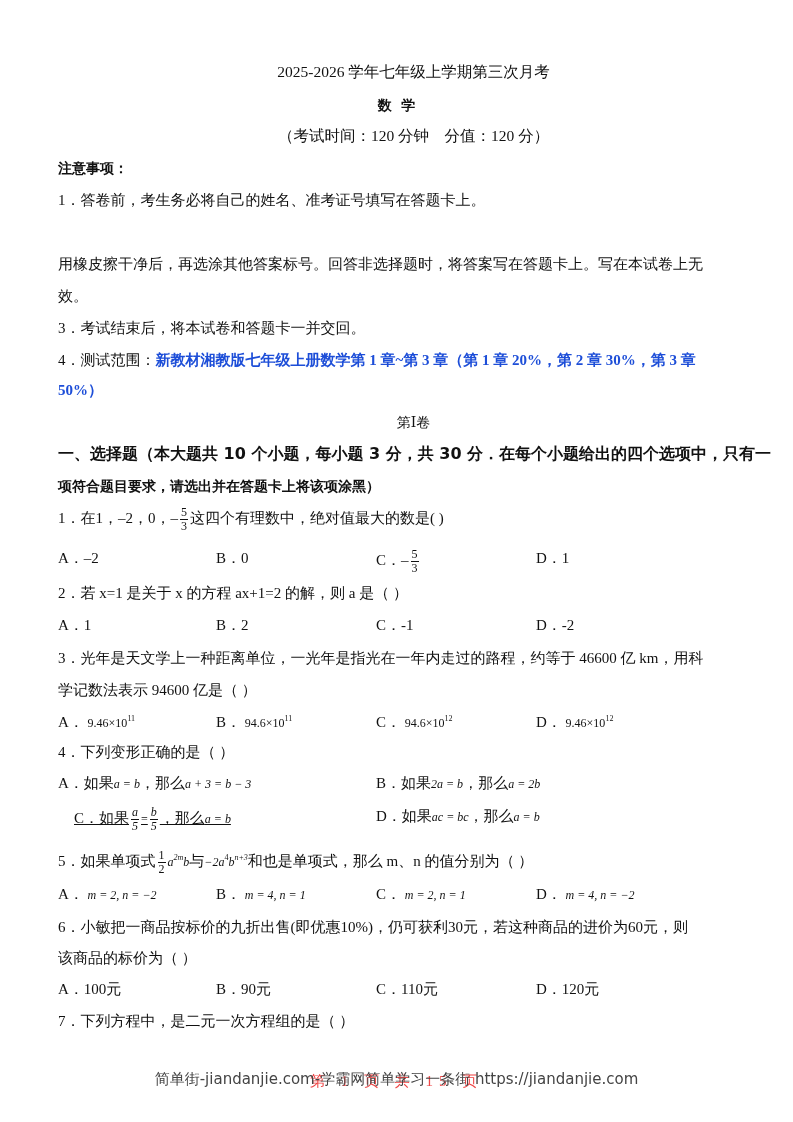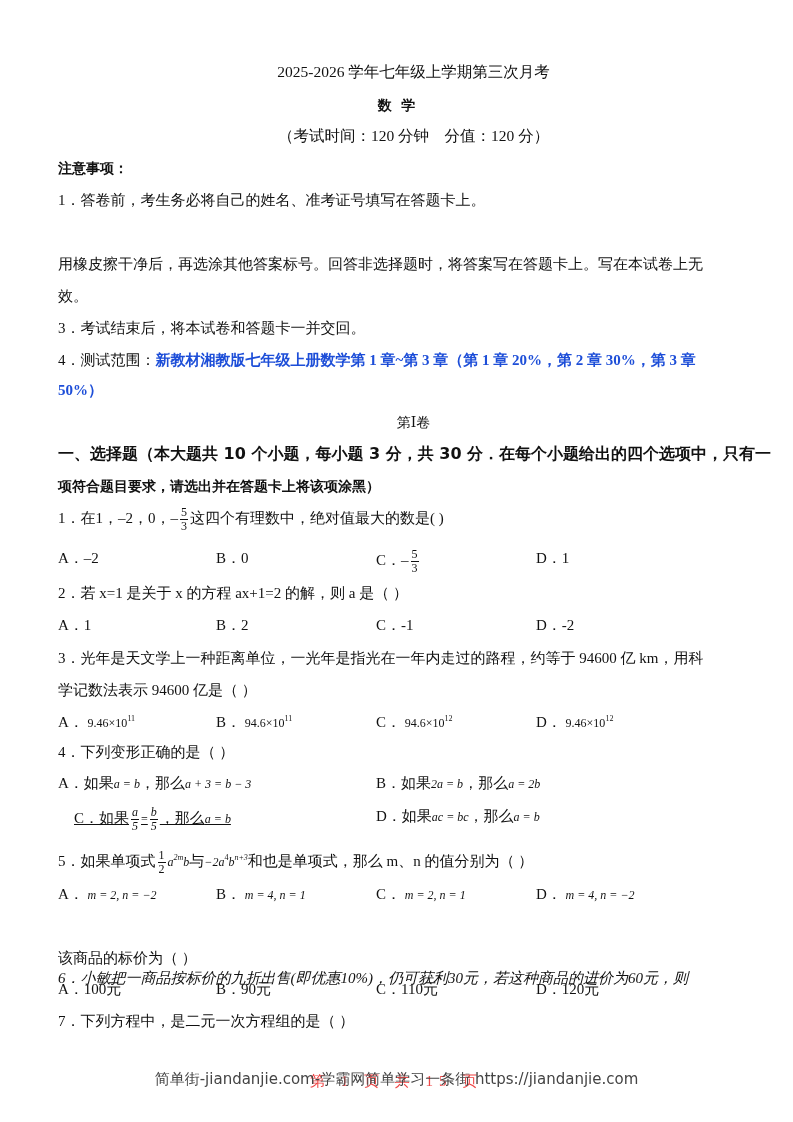"3．光年是天文学上一种距离单位，一光年是指光在一年内走过的路程，约等于" div.line { text: 94600 -> 46600 }
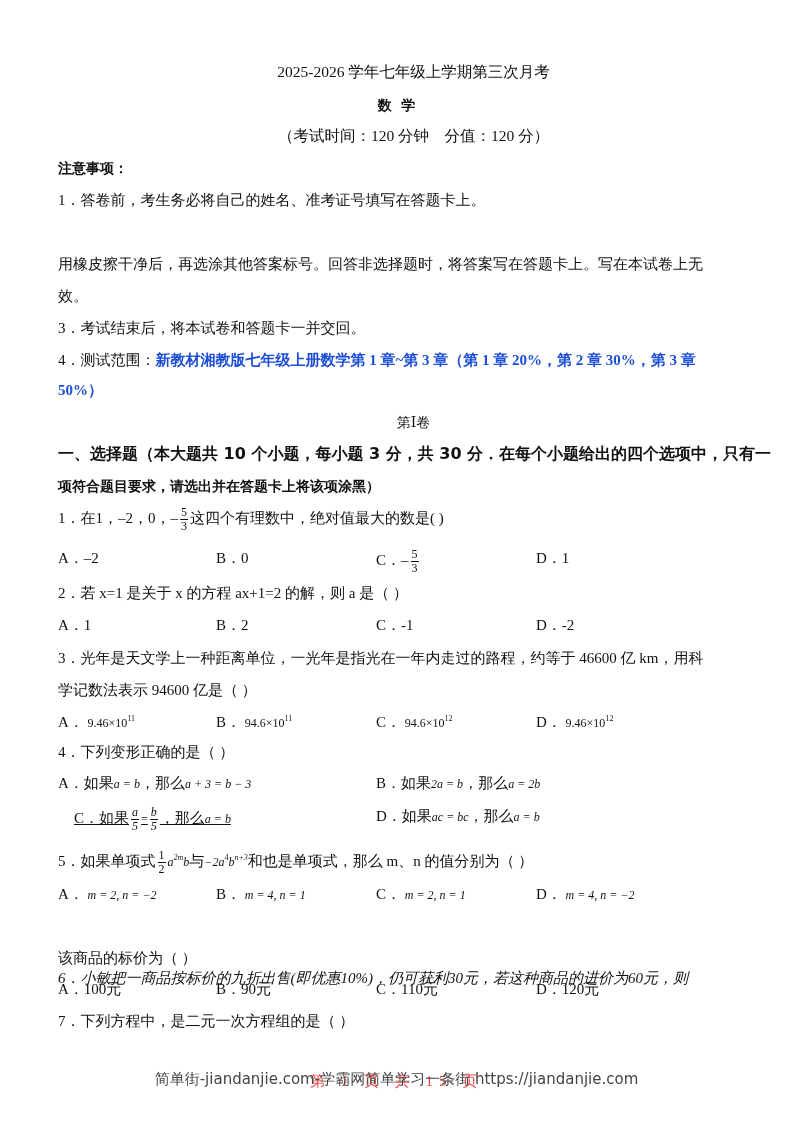"6．小敏把一商品按标价的九折出售(即优惠10%)，仍可获利30元，若这种商品的进" div.line { font-style: italic -> none; top: 968px -> 917px }
